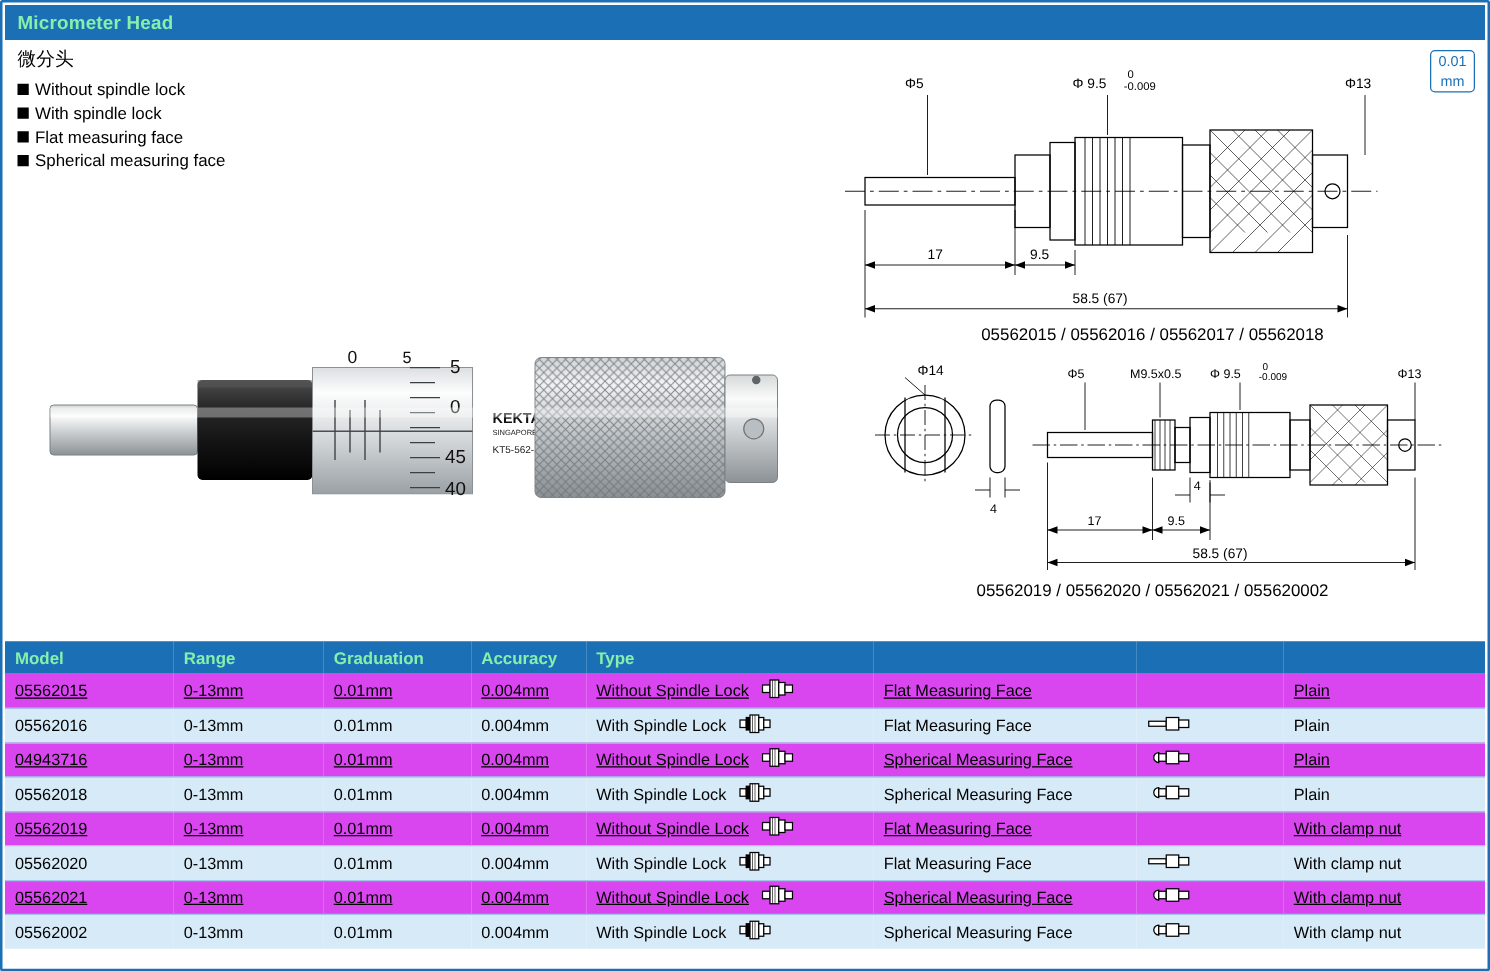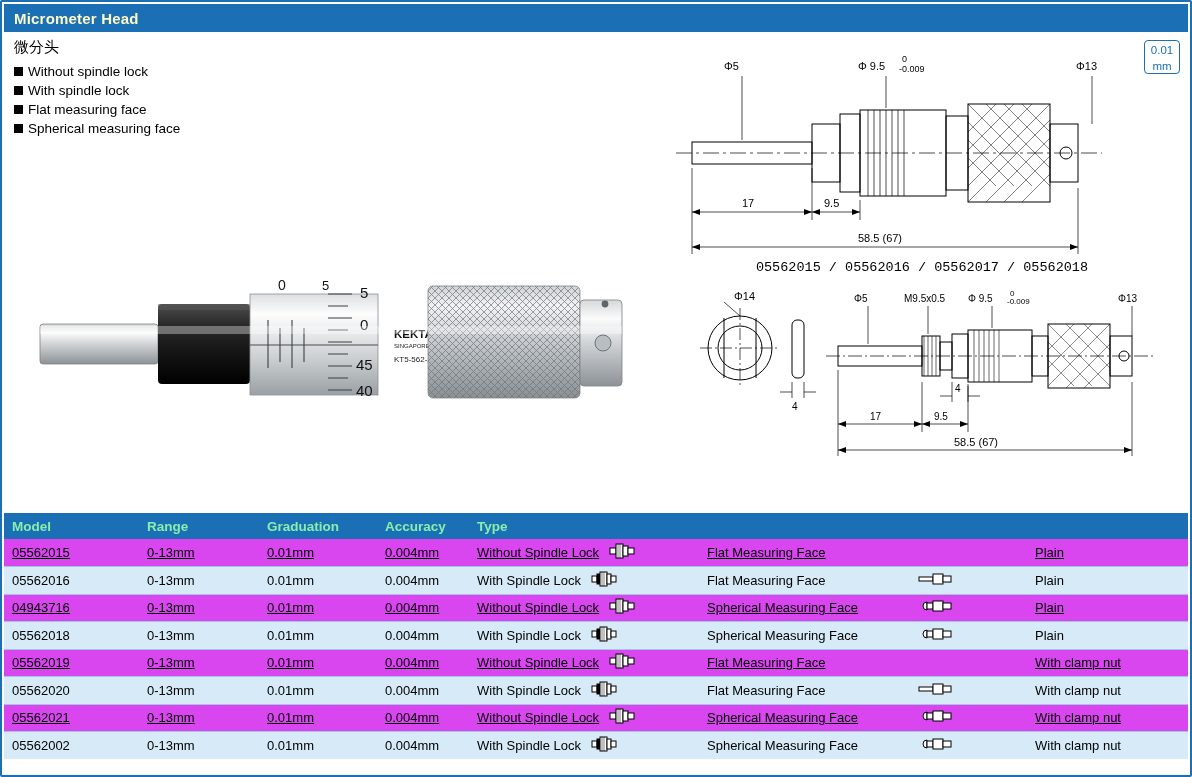"Micrometer Head" .title-bar .title { color: #fef9c3 -> #86efac }
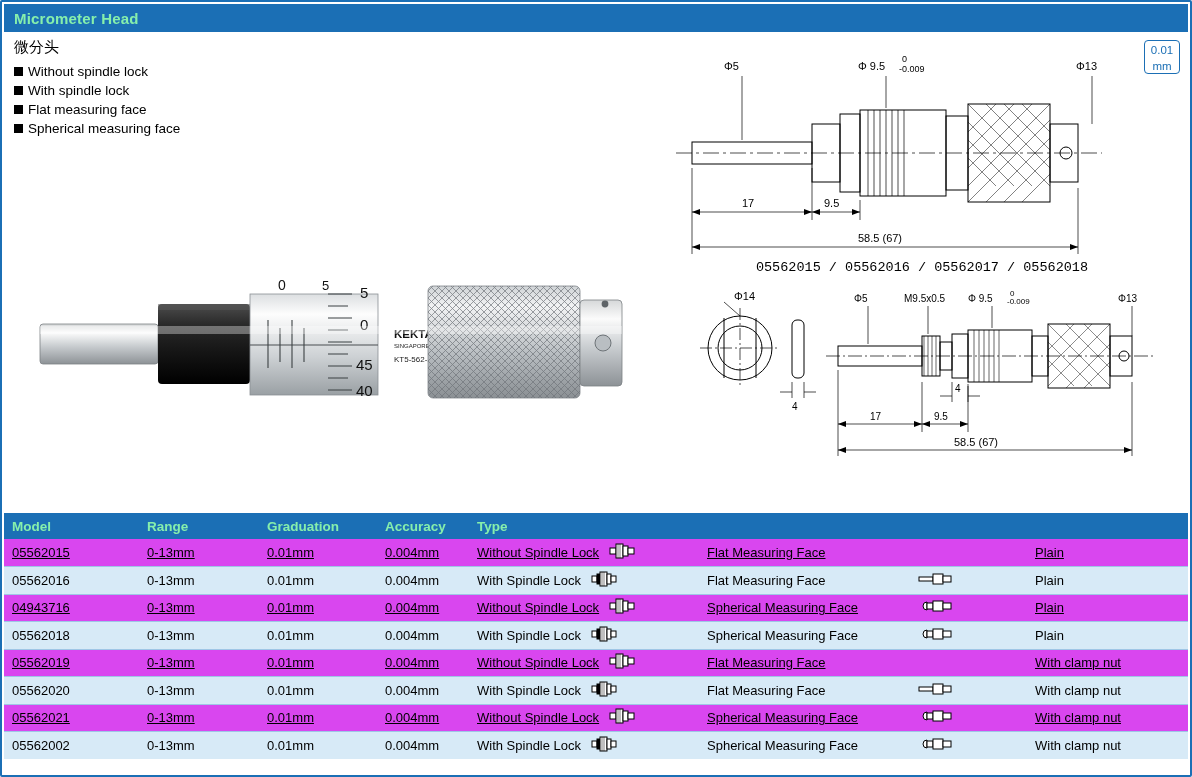"05562015 / 05562016 / 05562017" .code-label { font-family: Liberation Mono, monospace -> none }
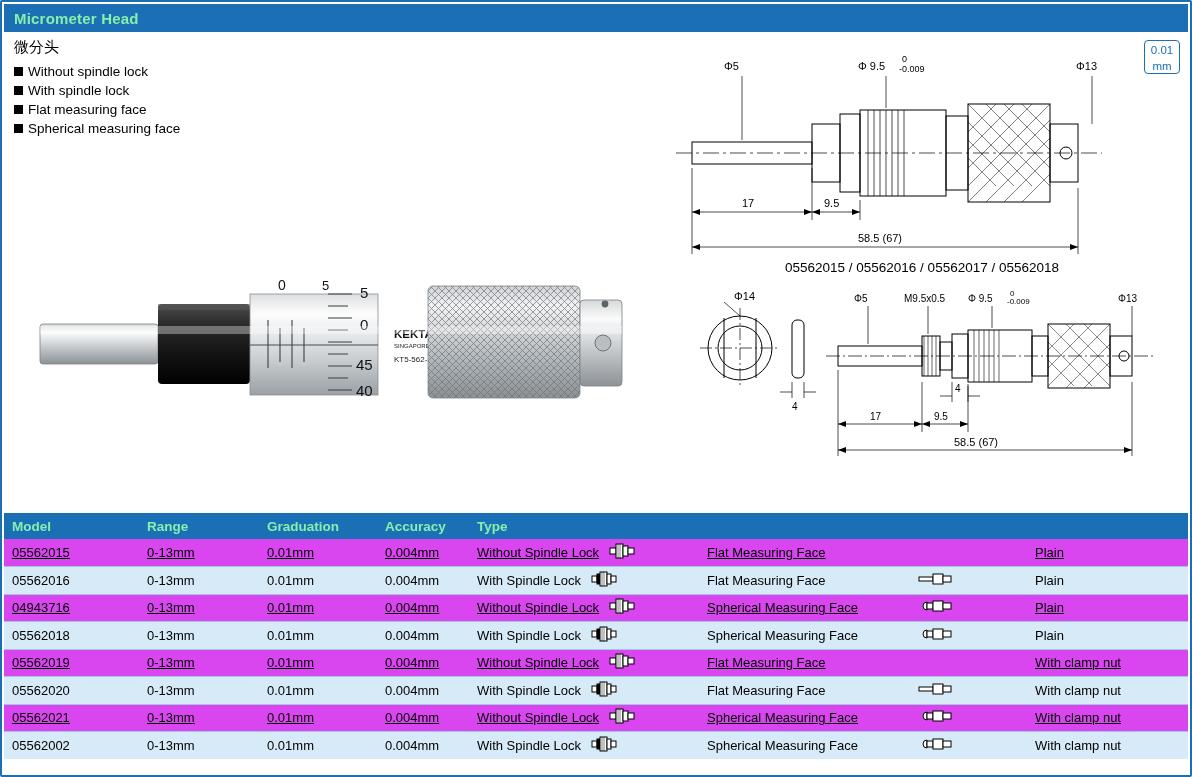"05562019 / 05562020 / 05562021" div.code-label { html: none -> <div>05562019 / 05562020 / 05562021 / 055620002</div> }
